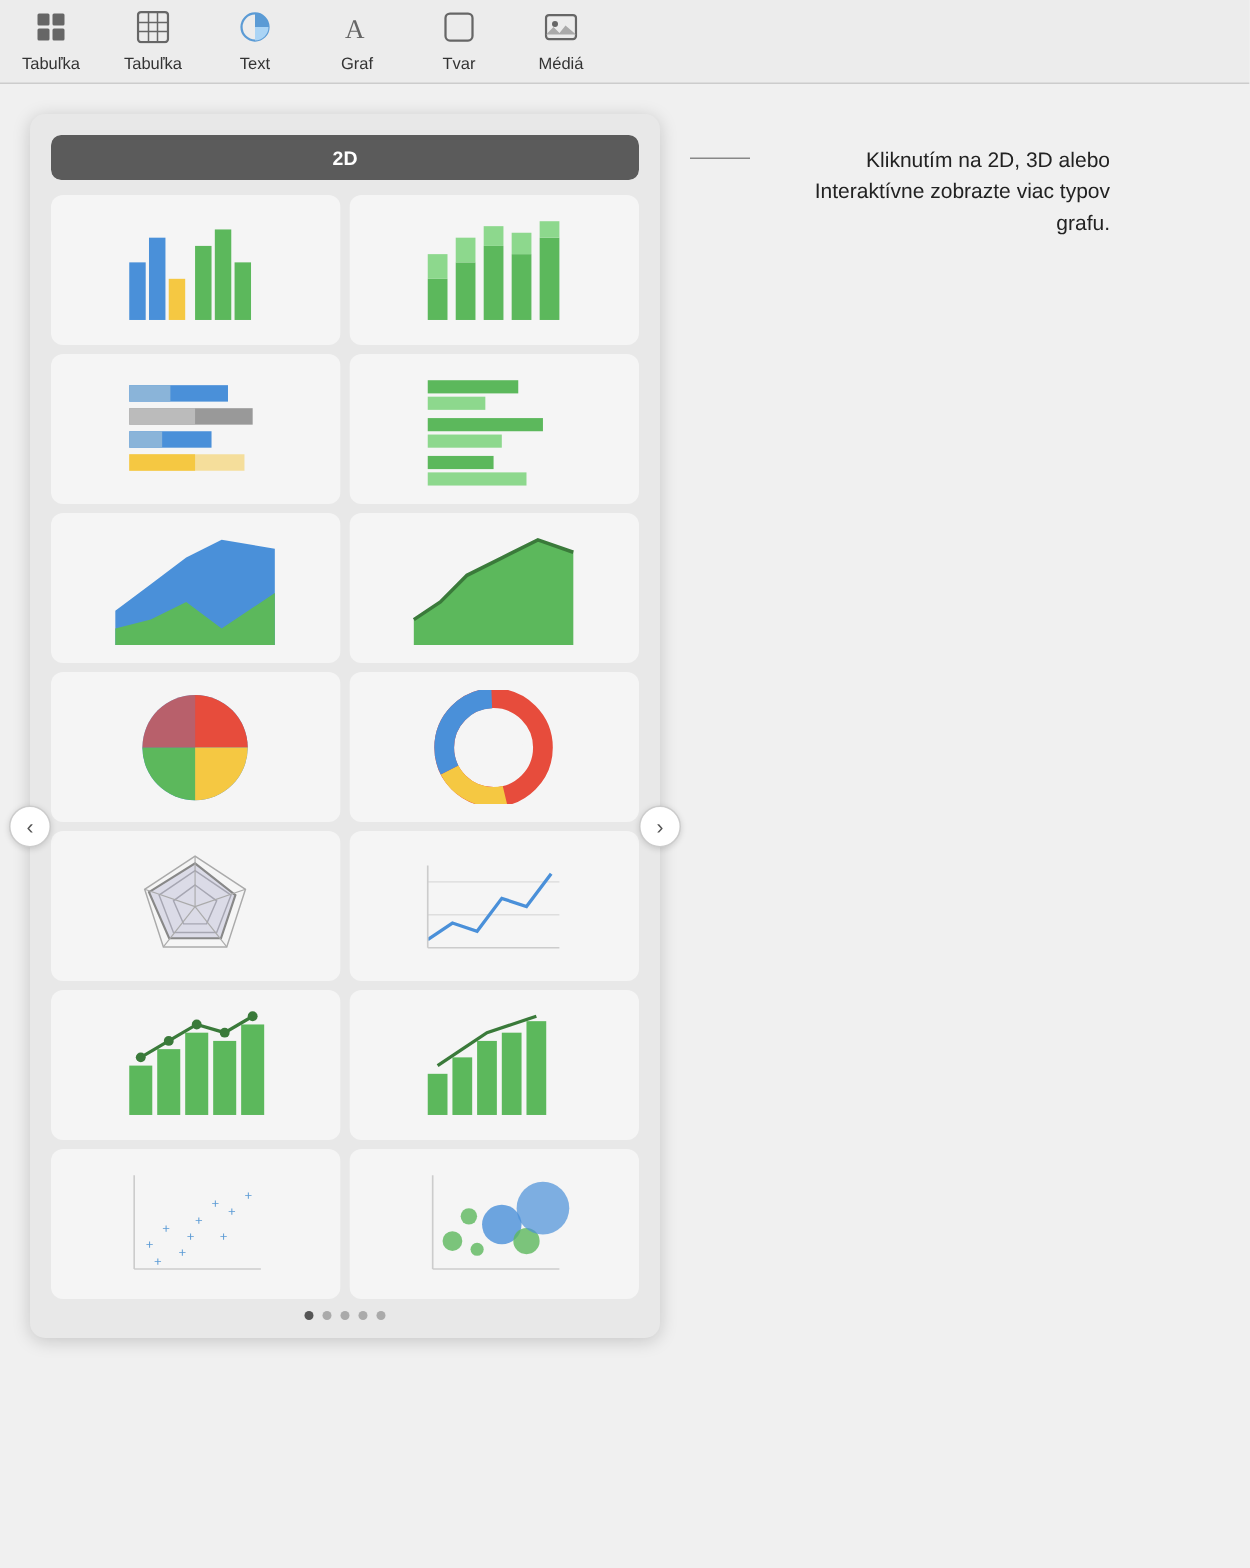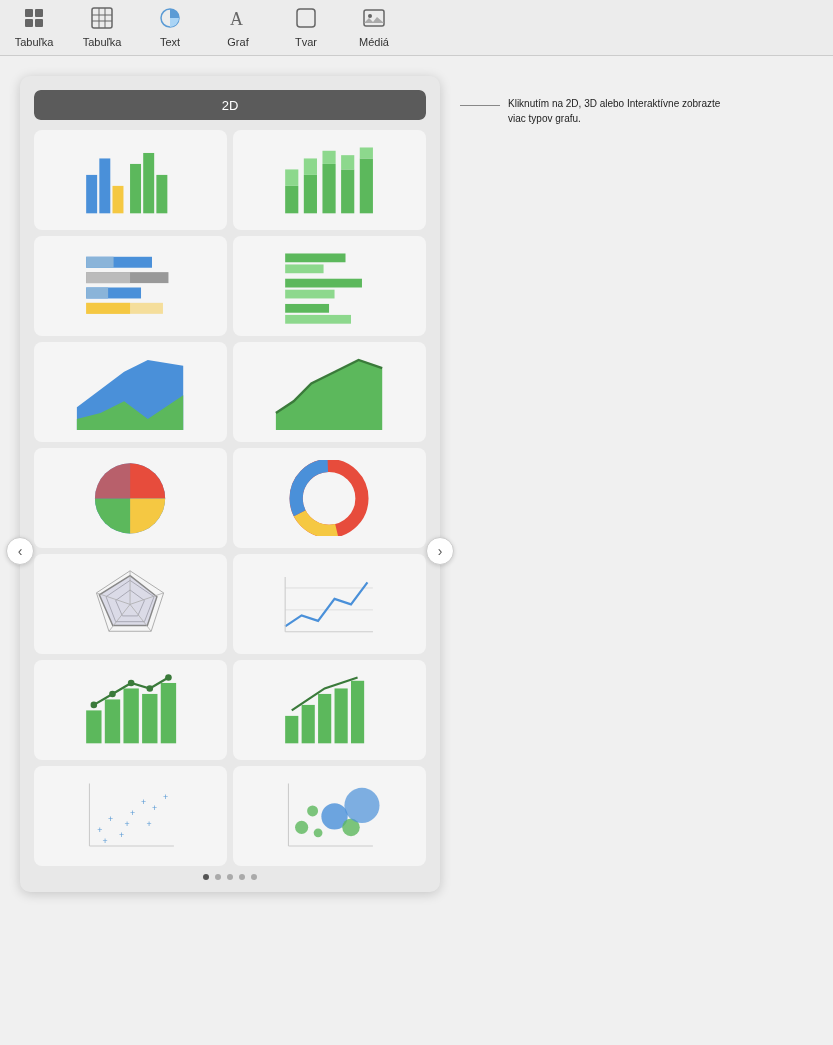"2D" .seg-btn { font-weight: 400 -> 700 }
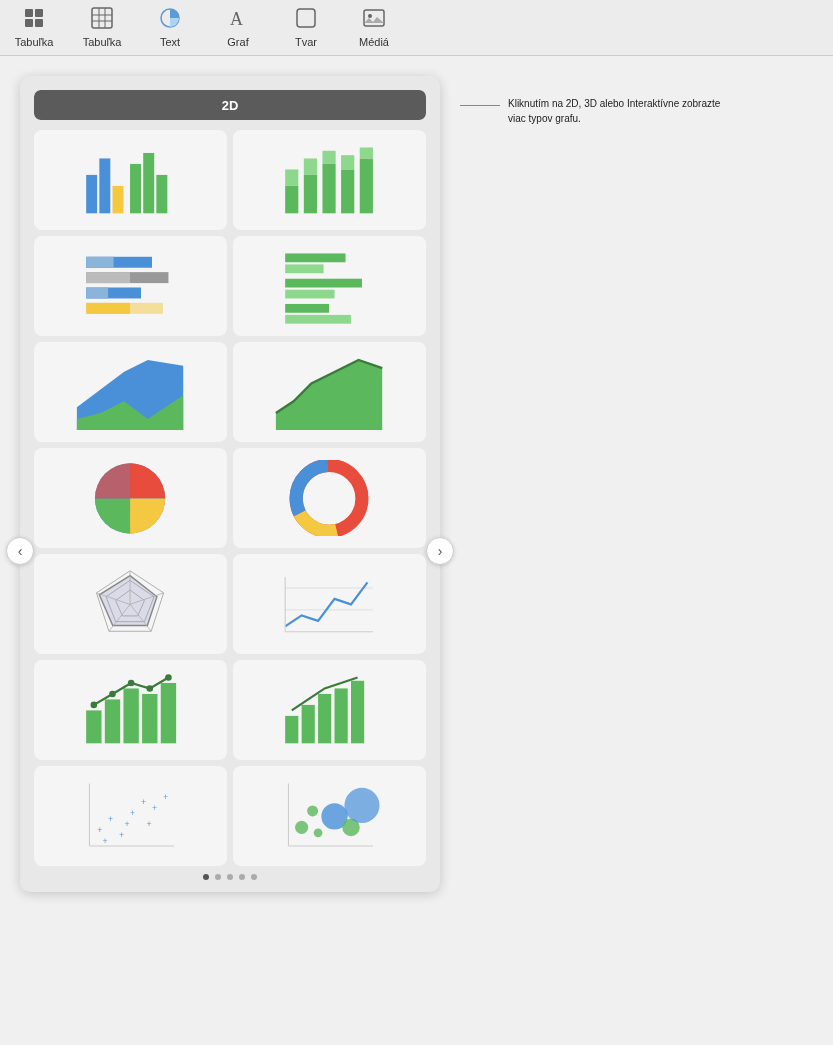"Kliknutím na 2D, 3D alebo" .annotation-text { font-size: 10px -> 14px; text-align: none -> right }
